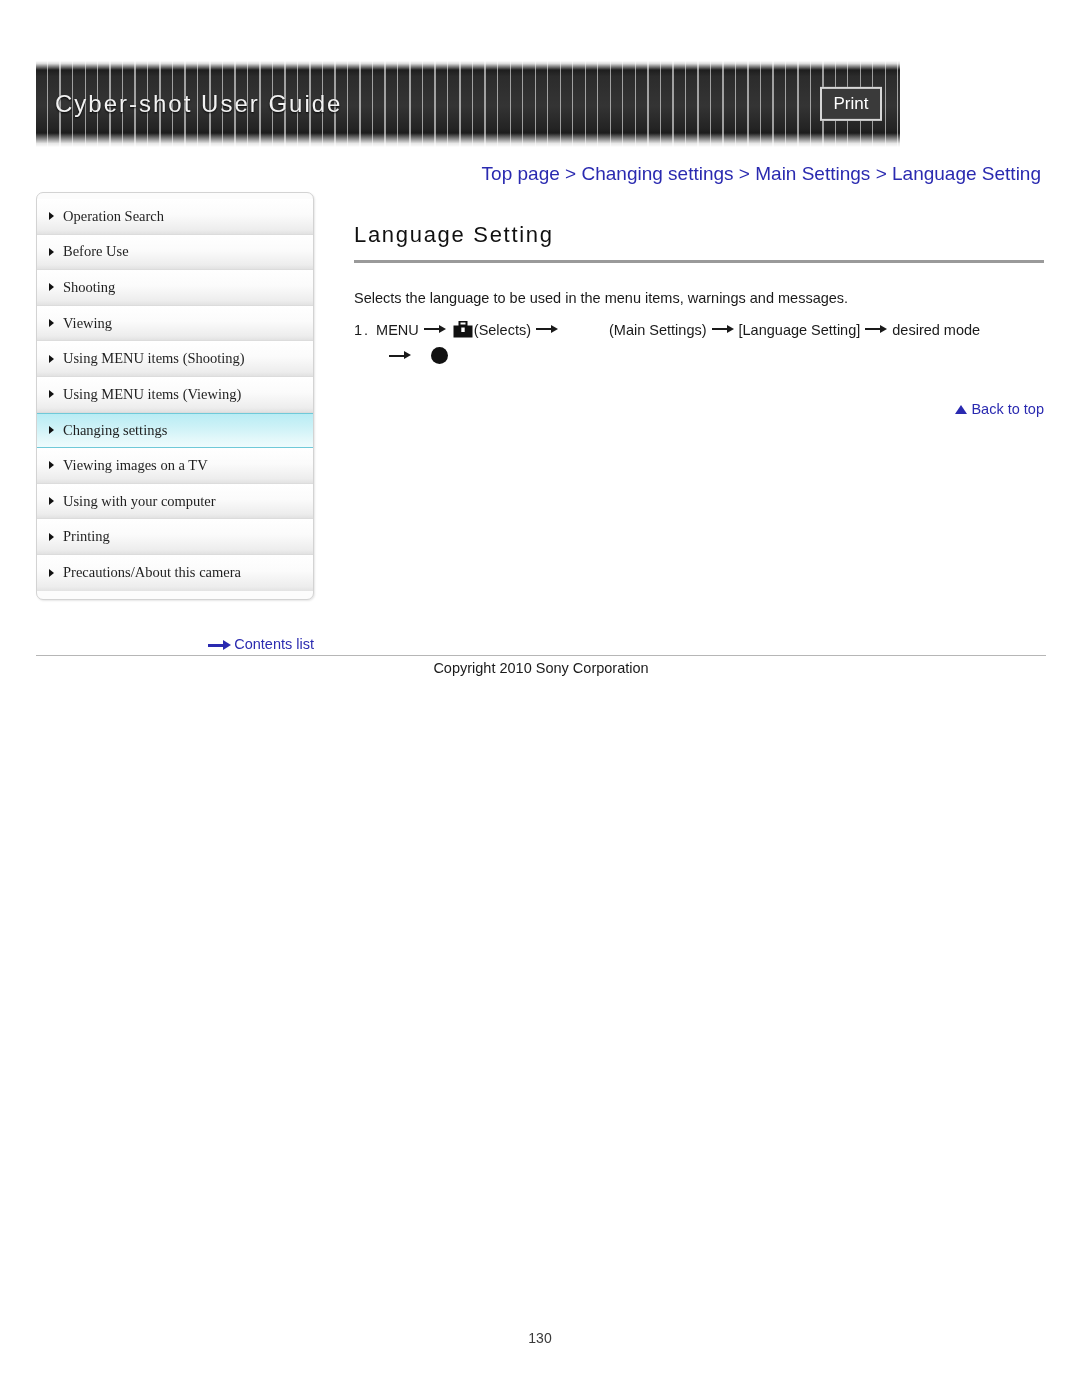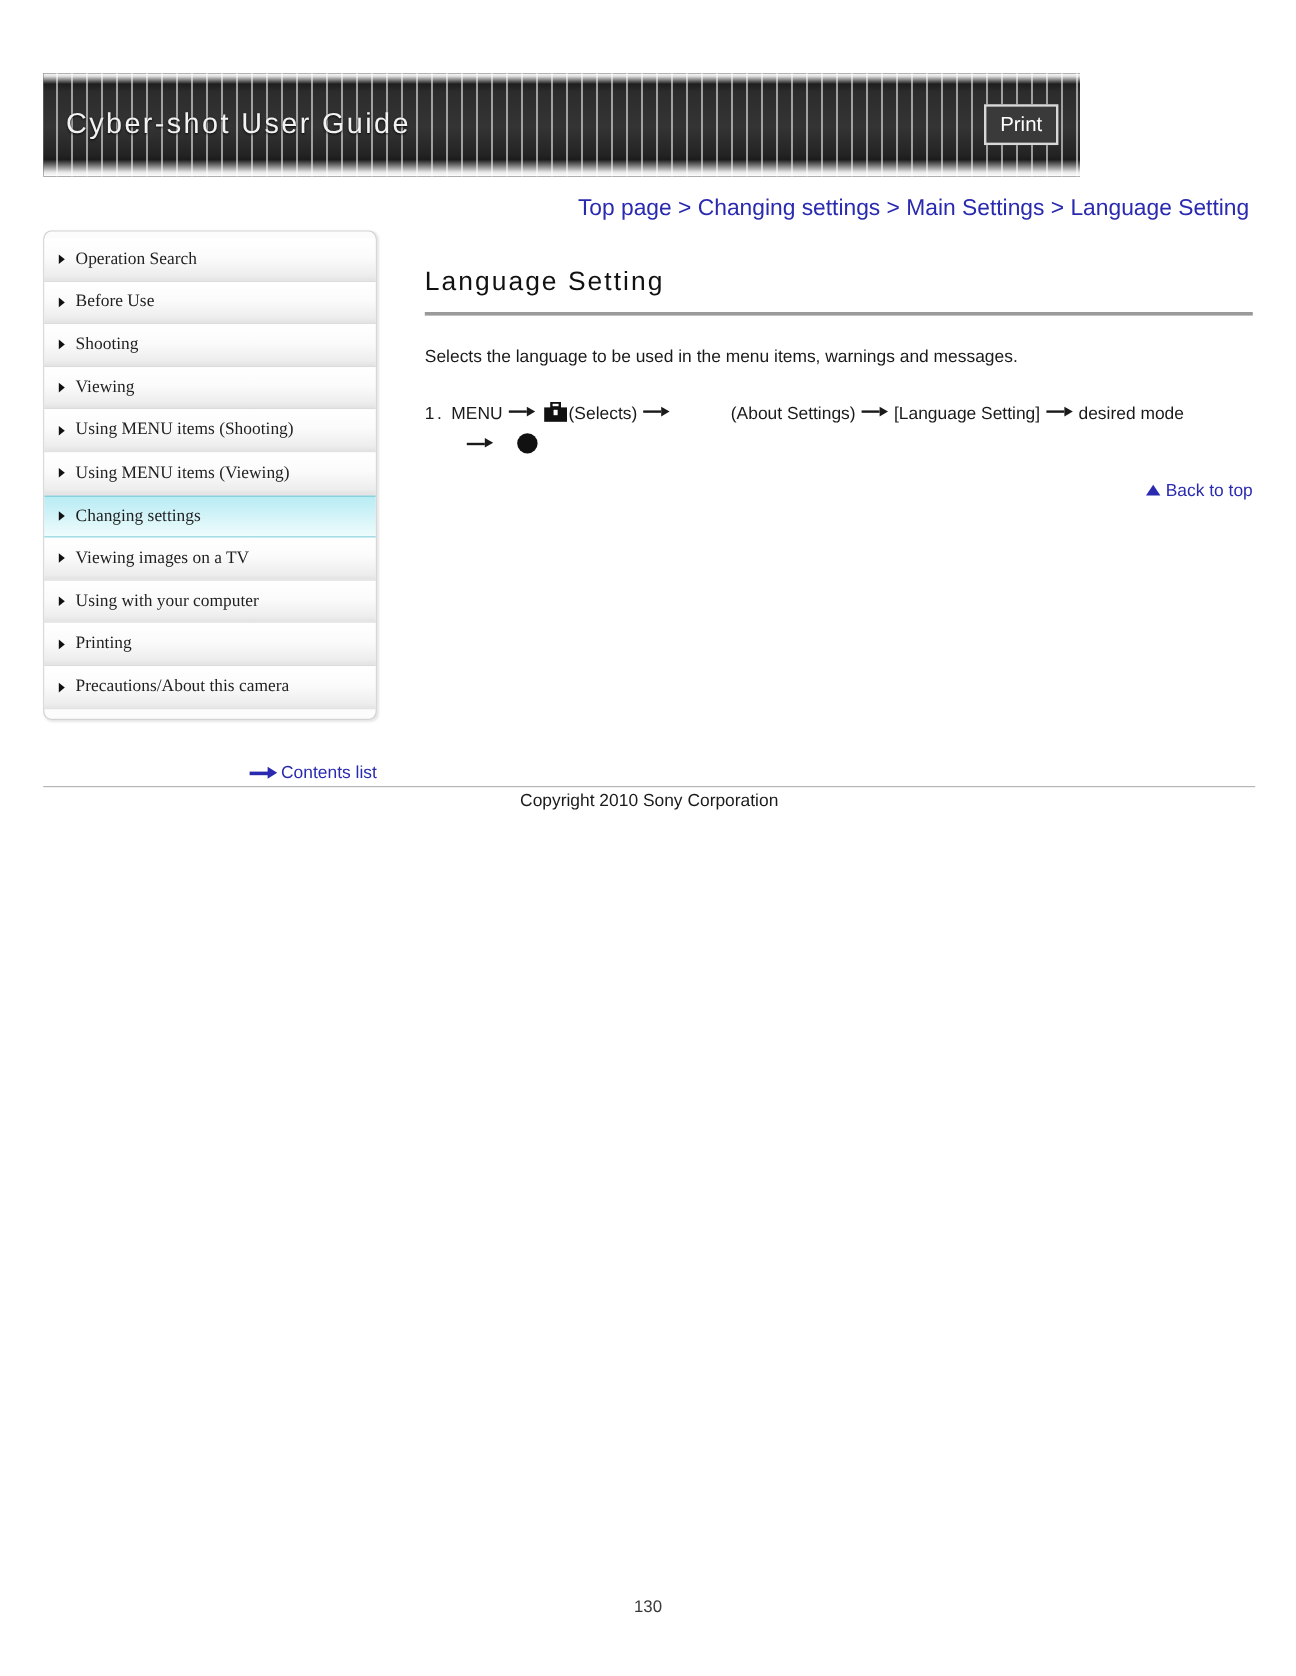"Selects the language to be" .intro-text { margin-bottom: 24px -> 9px }
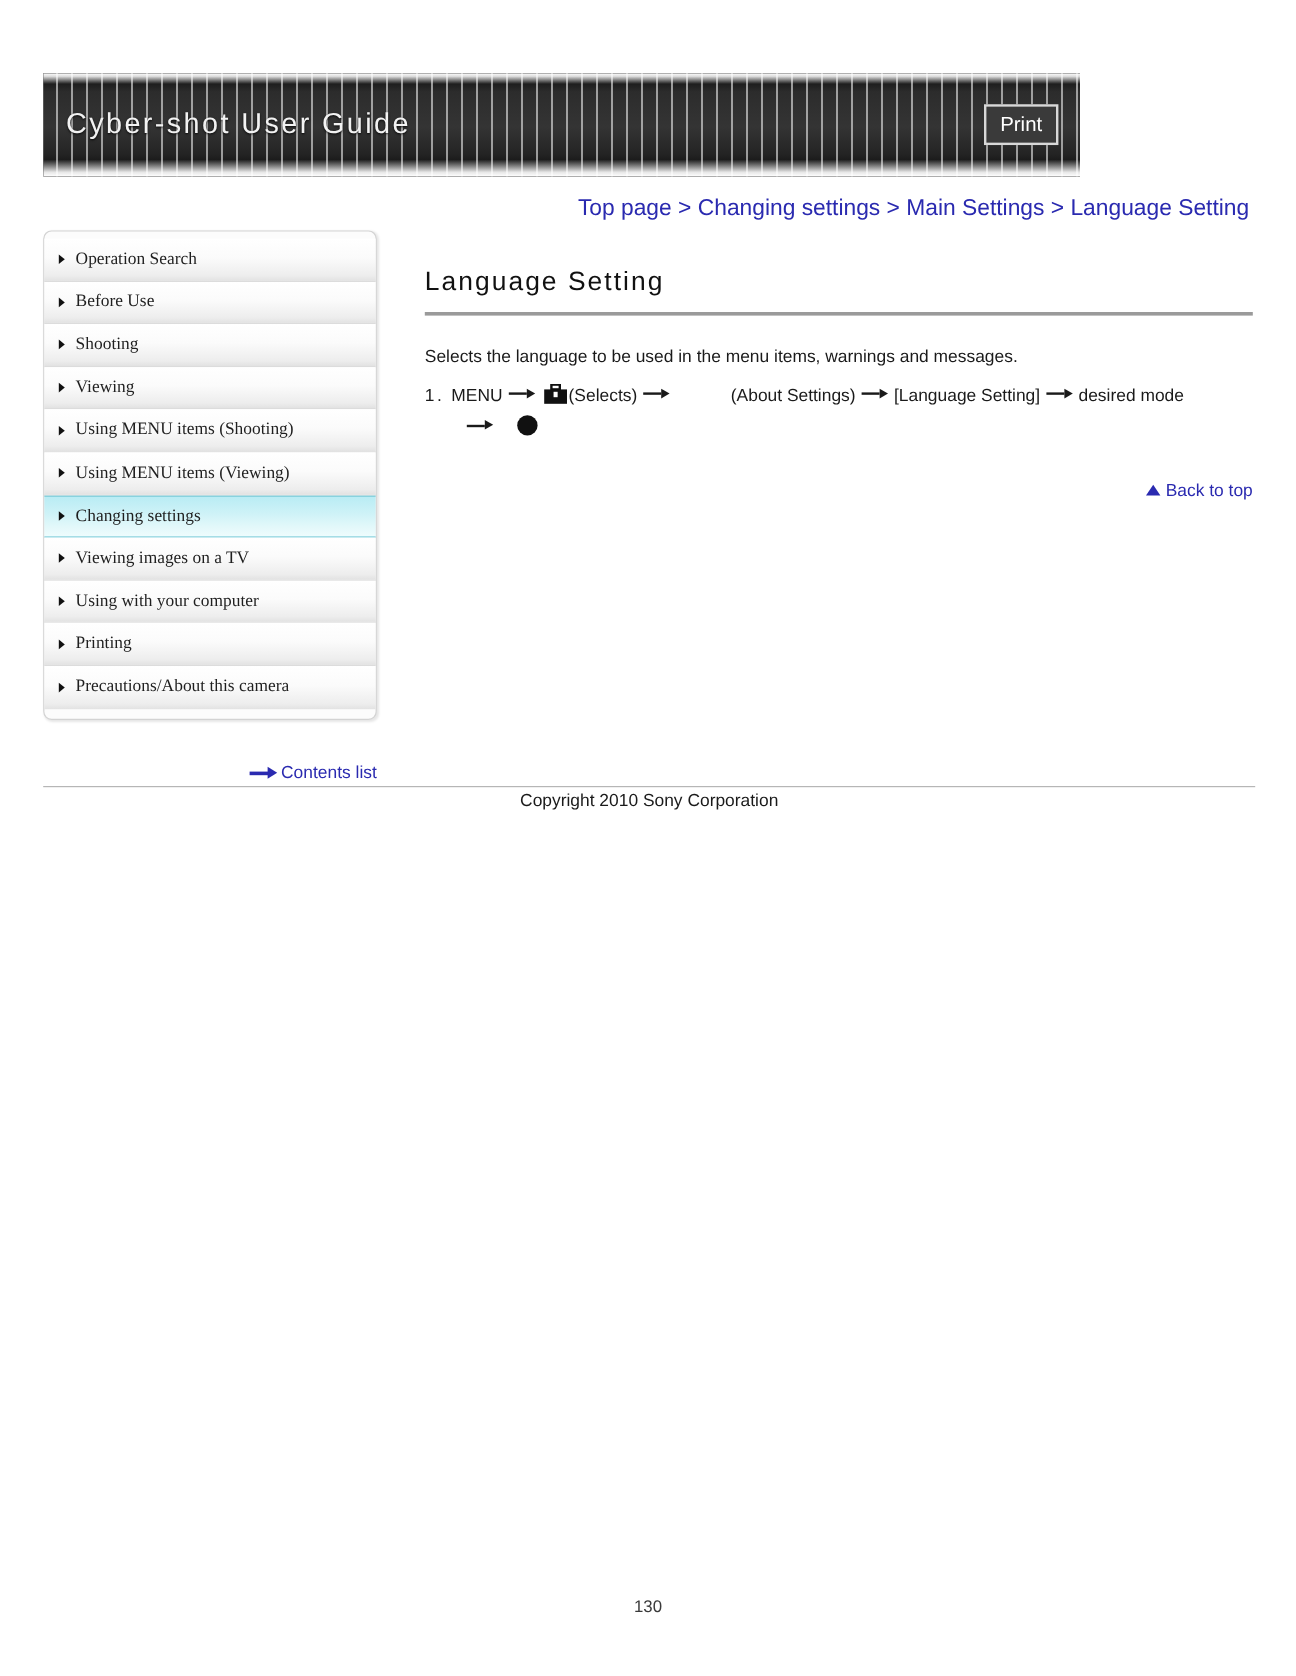"(About Settings)" span { text: About -> Main }
